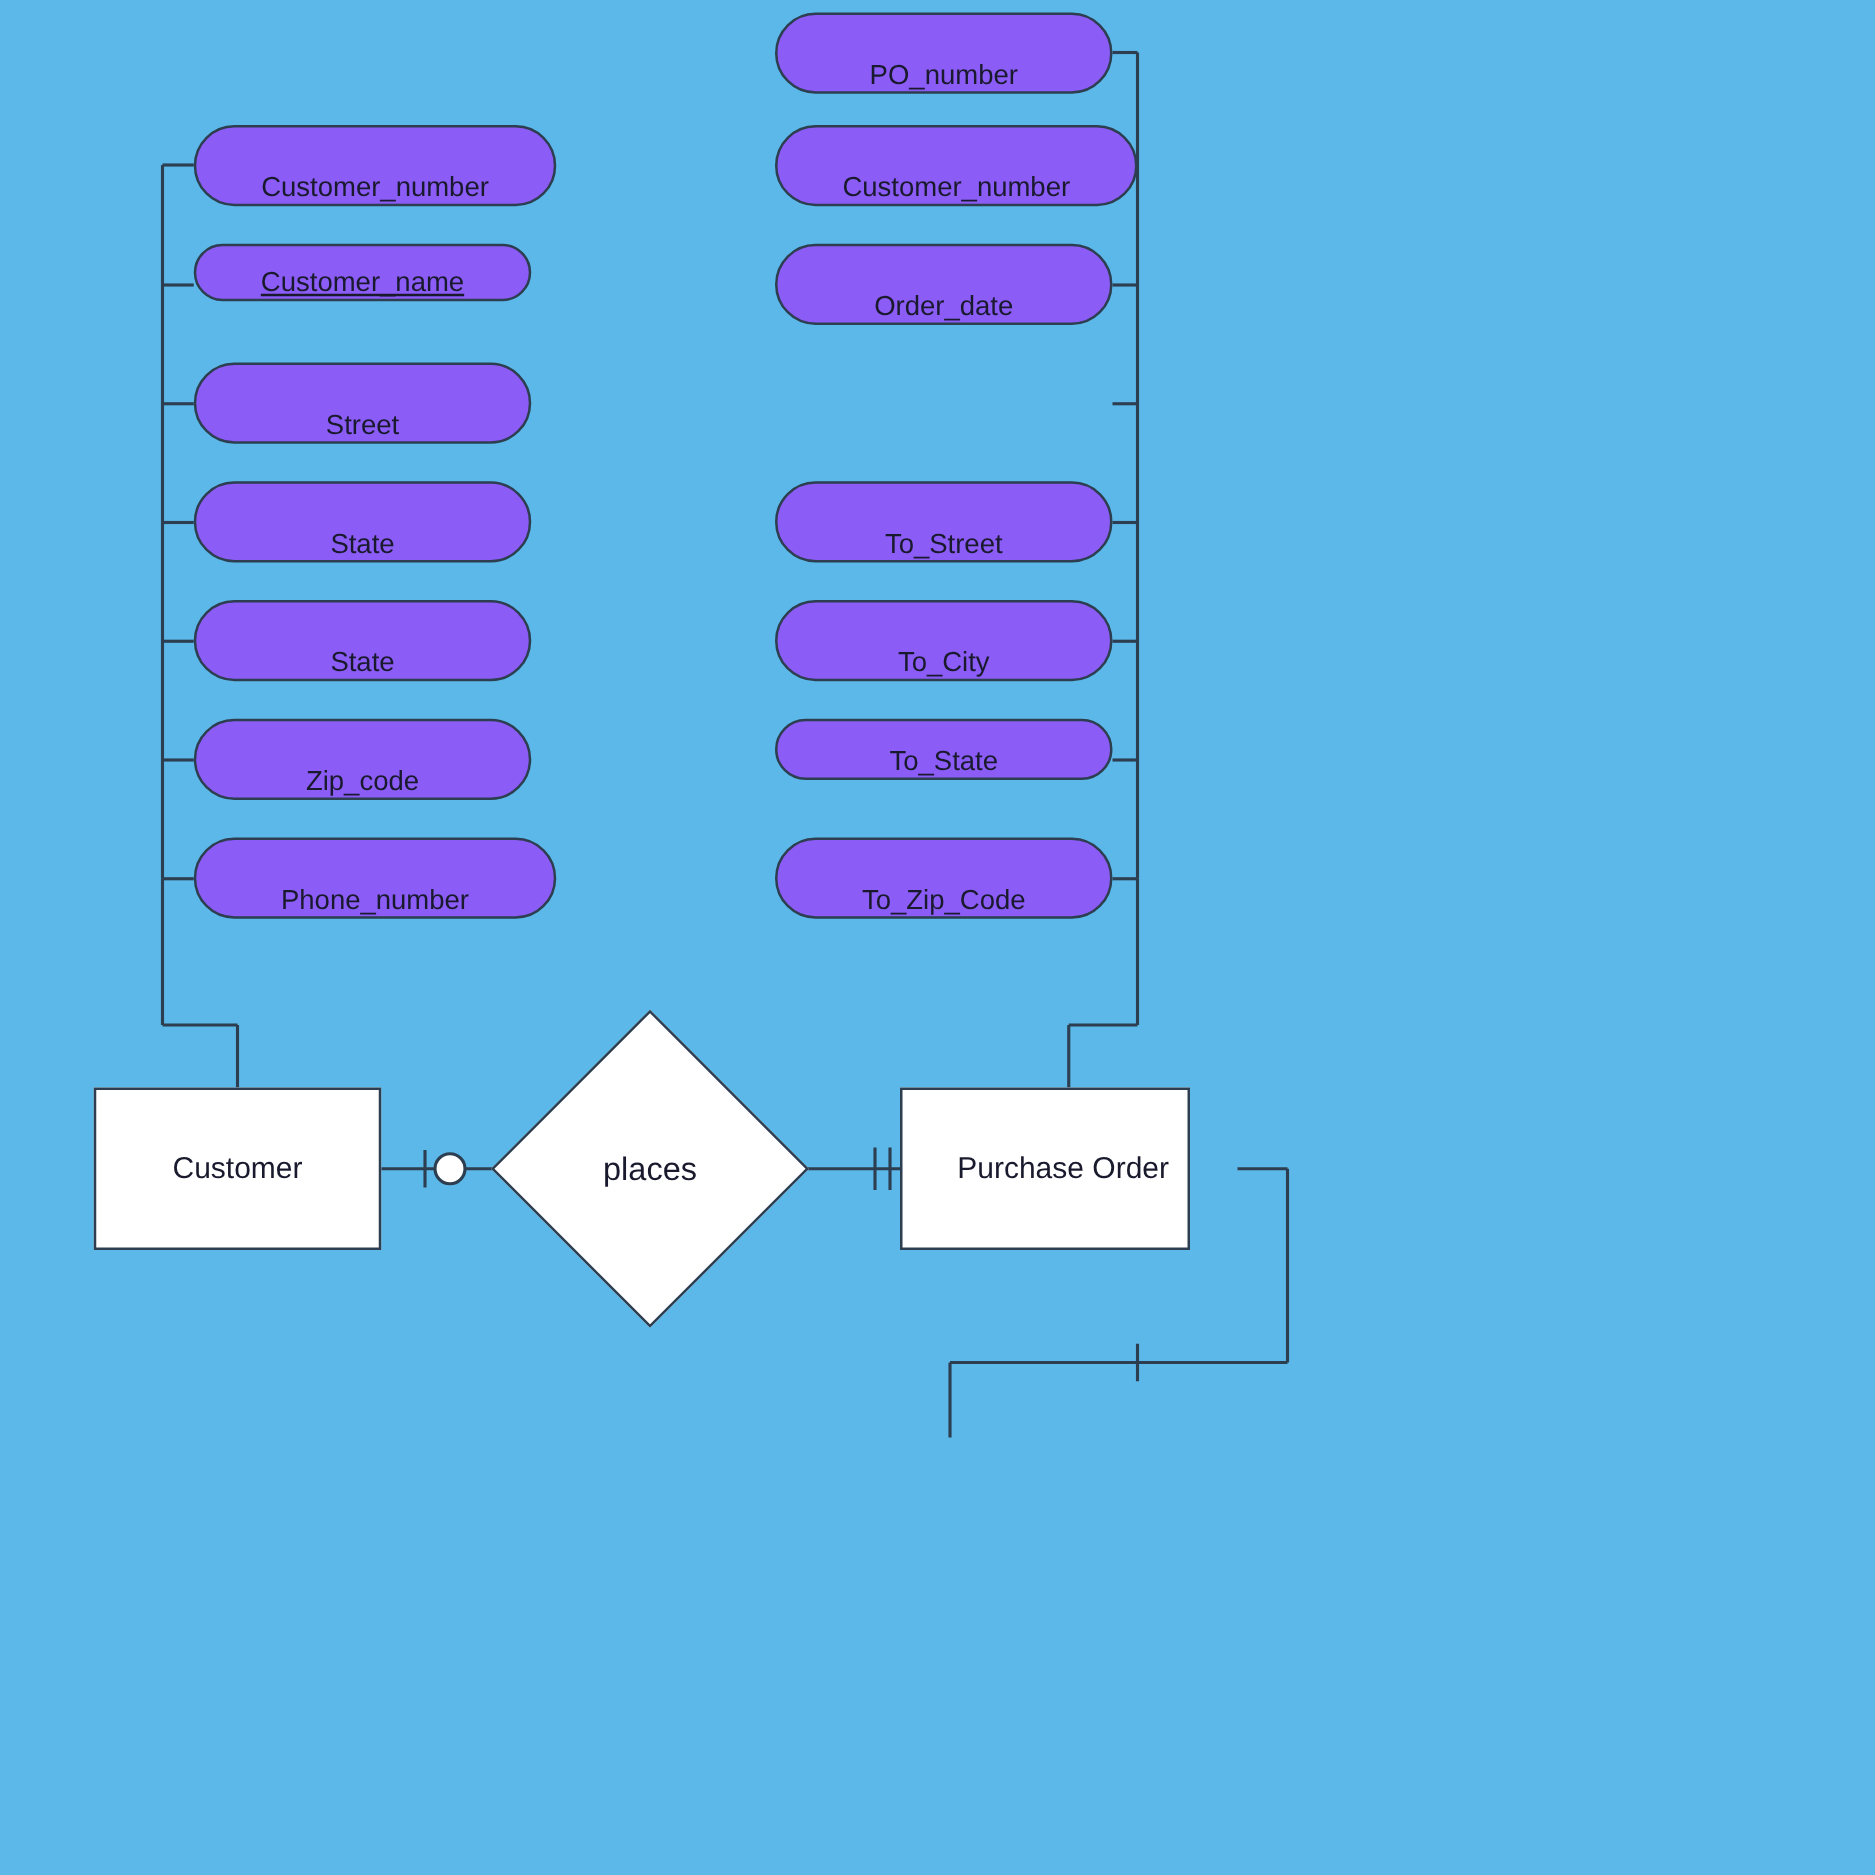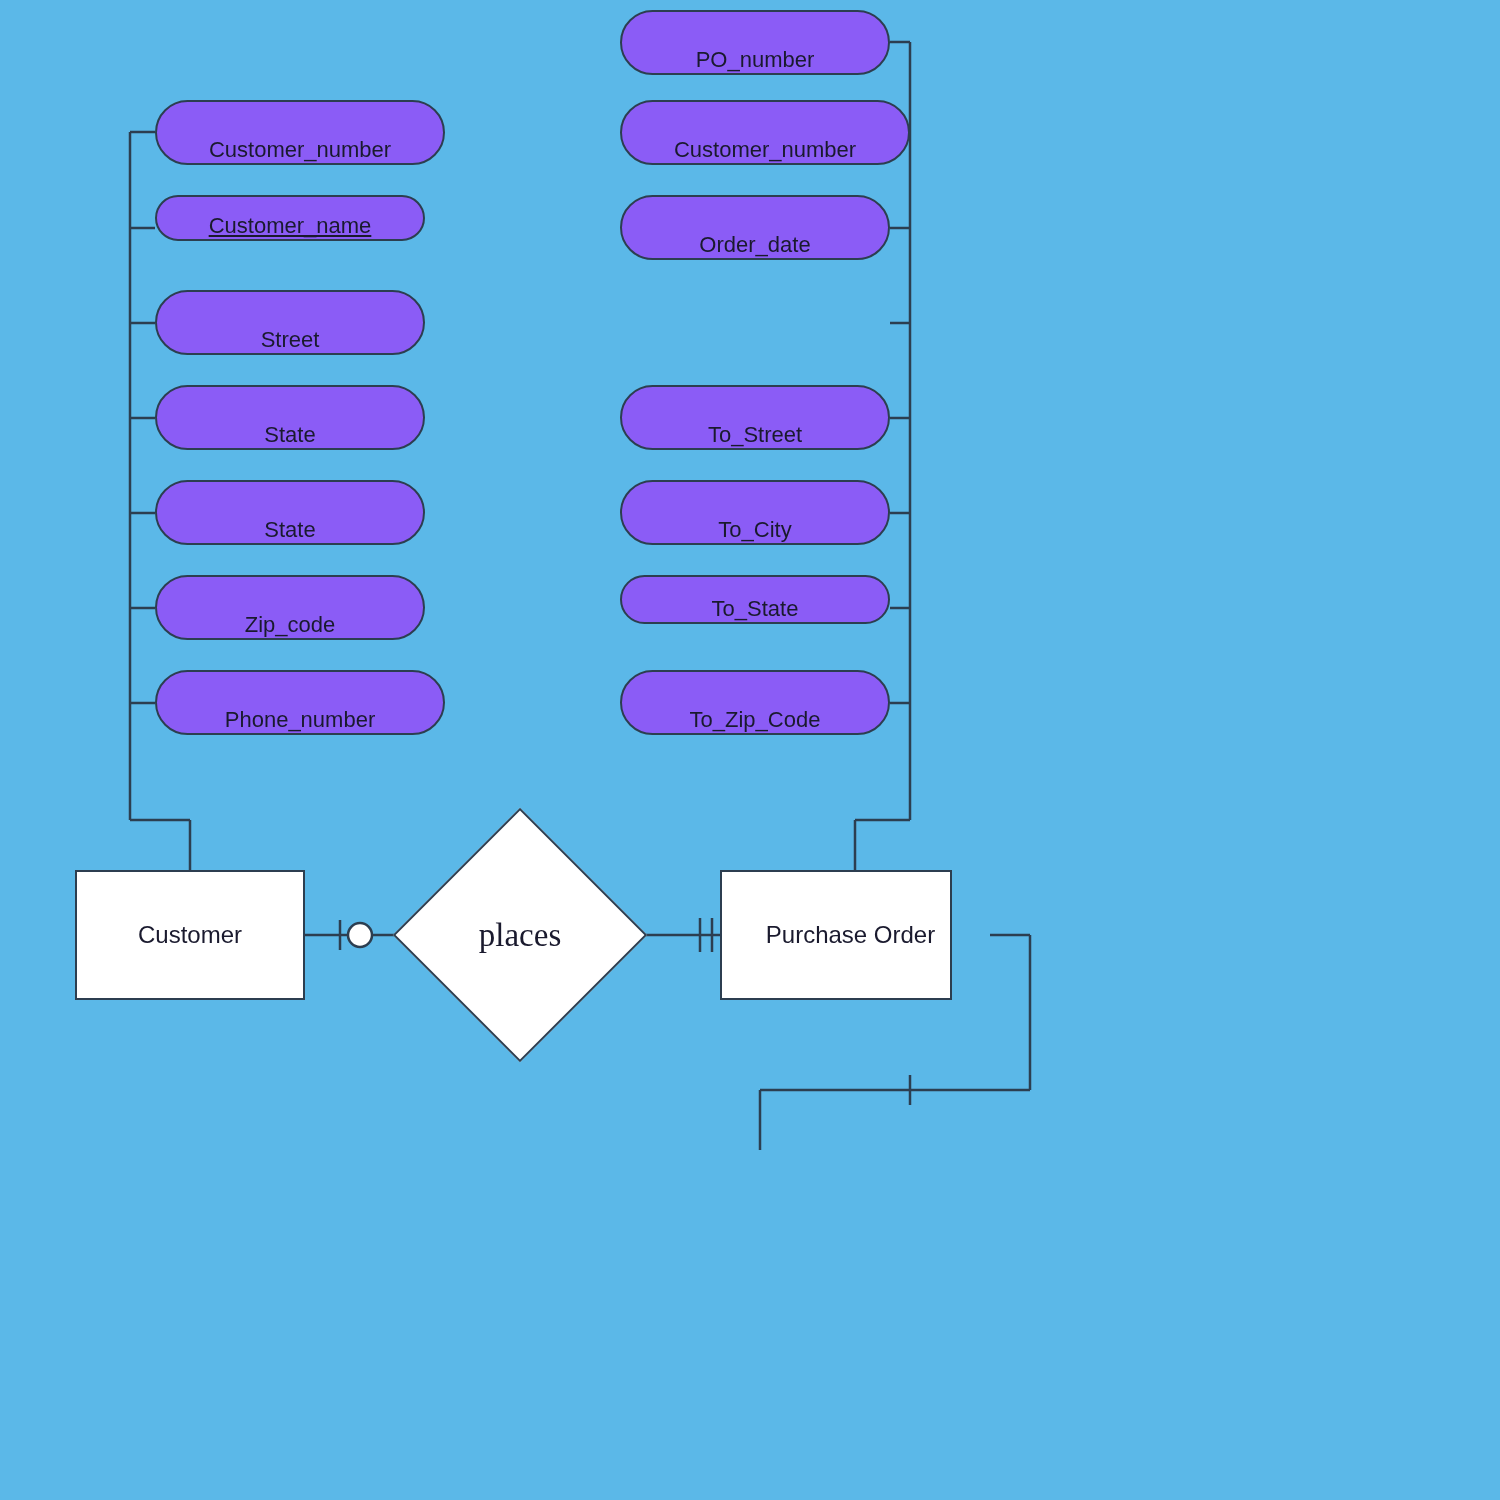"places" .diamond-label { font-family: Liberation Serif, serif -> none; font-size: 33px -> 26px }
